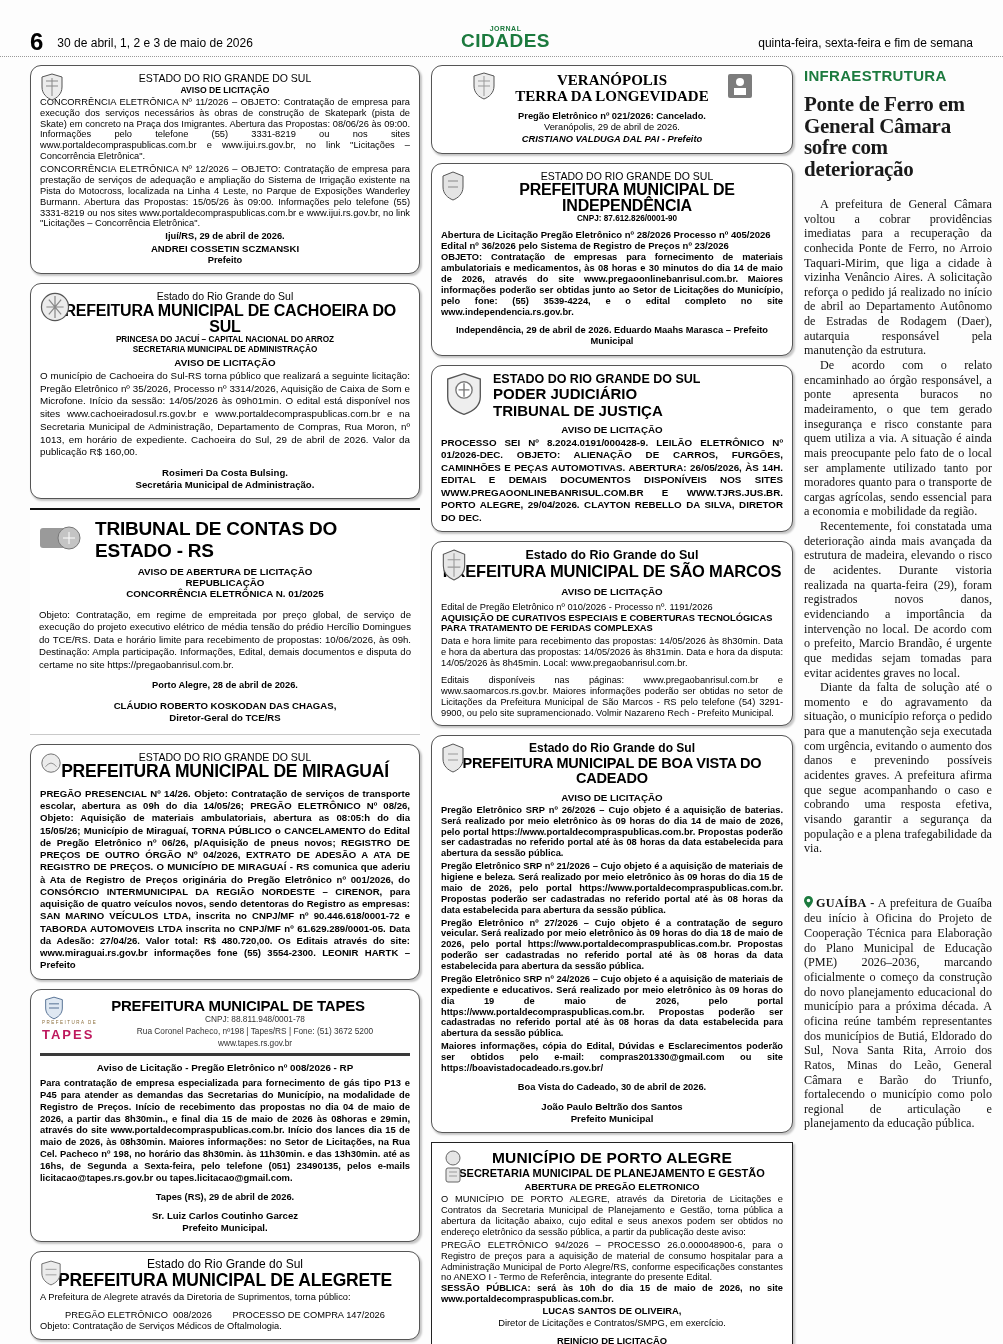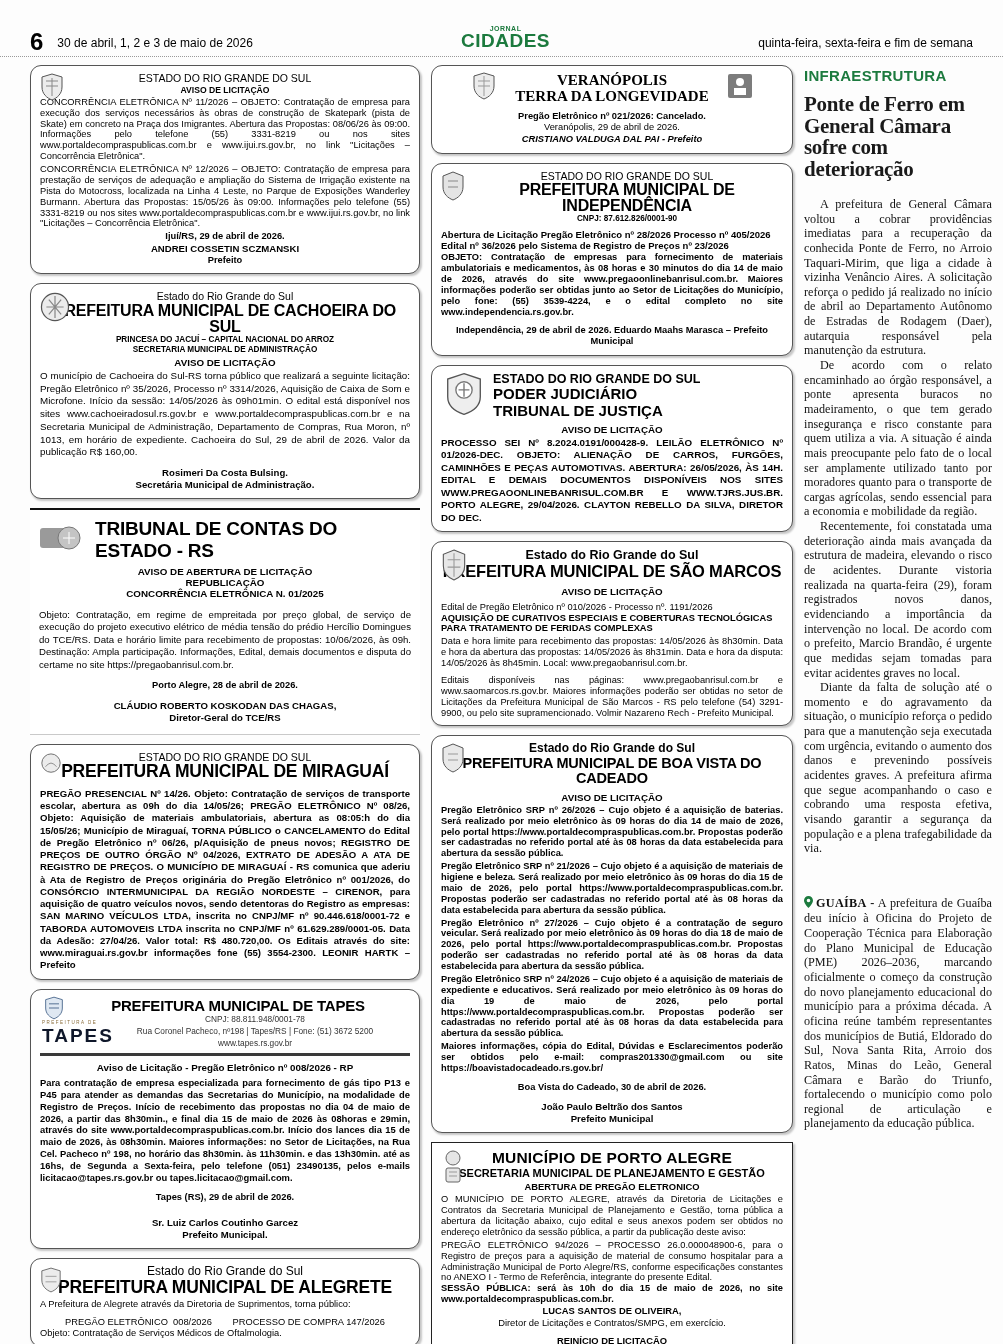"TAPES" .tapes-logo .tl-big { color: #0f172a -> #be185d; font-size: 19px -> 13px }
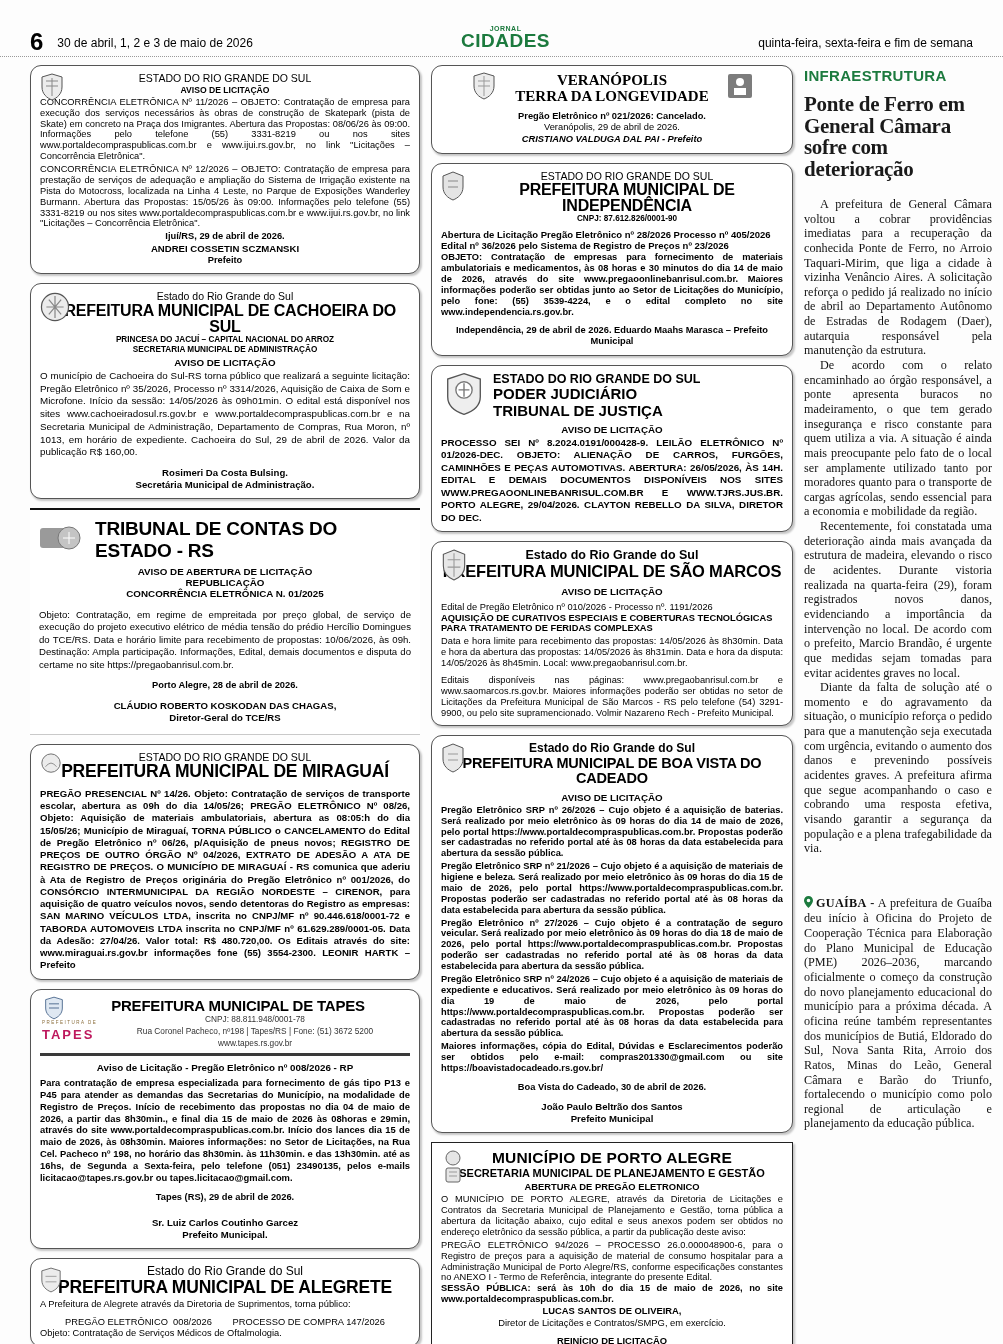"Sr. Luiz Carlos Coutinho Garcez" div.n-signer { margin-top: 14px -> 7px }
